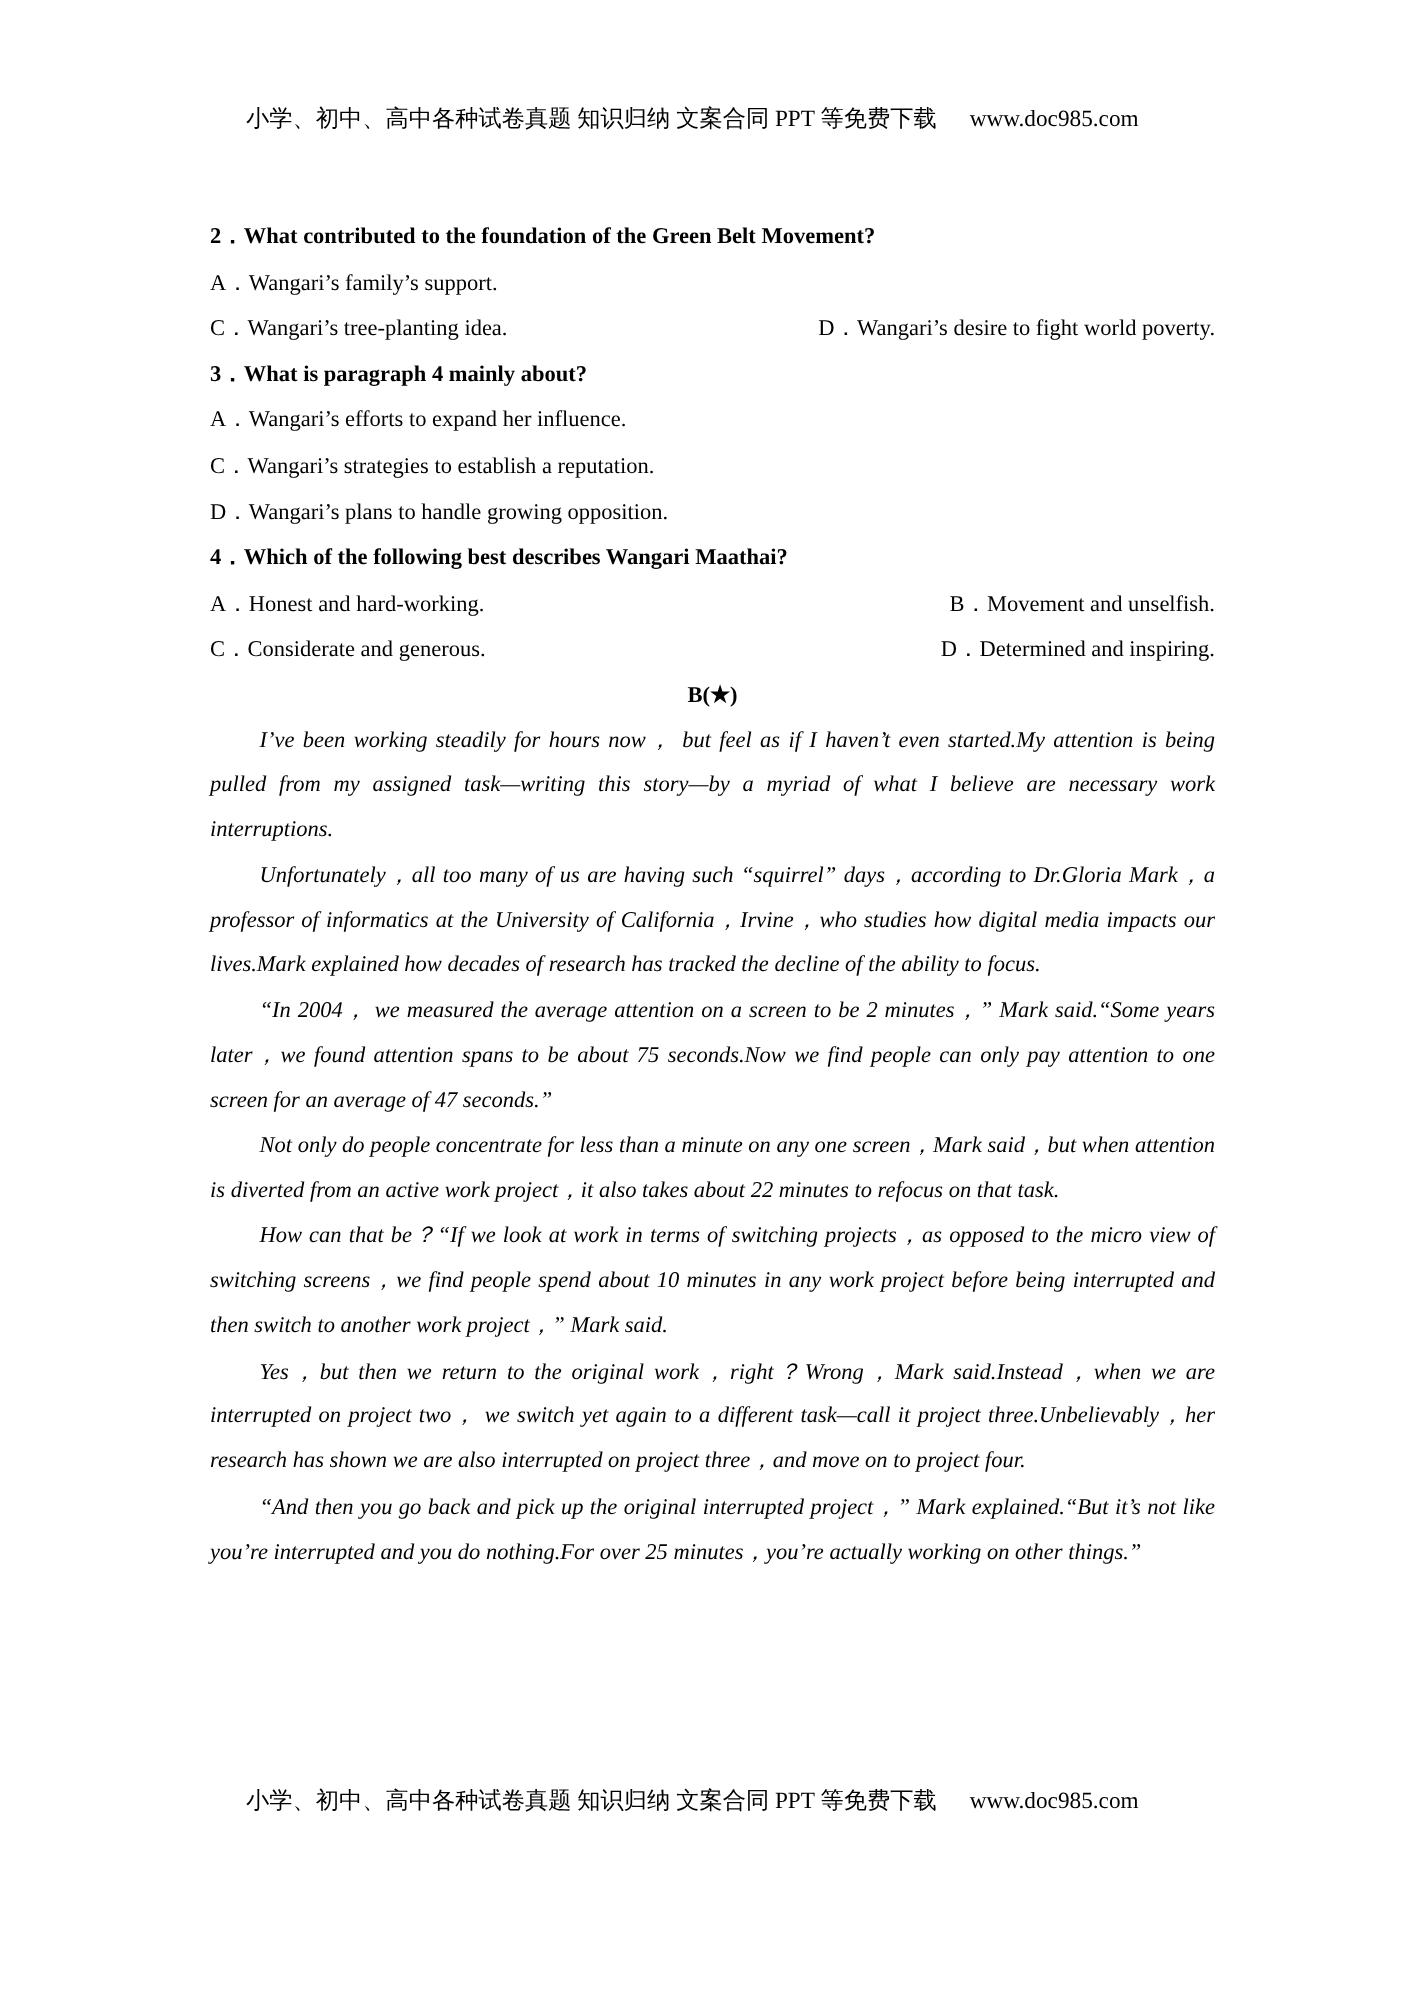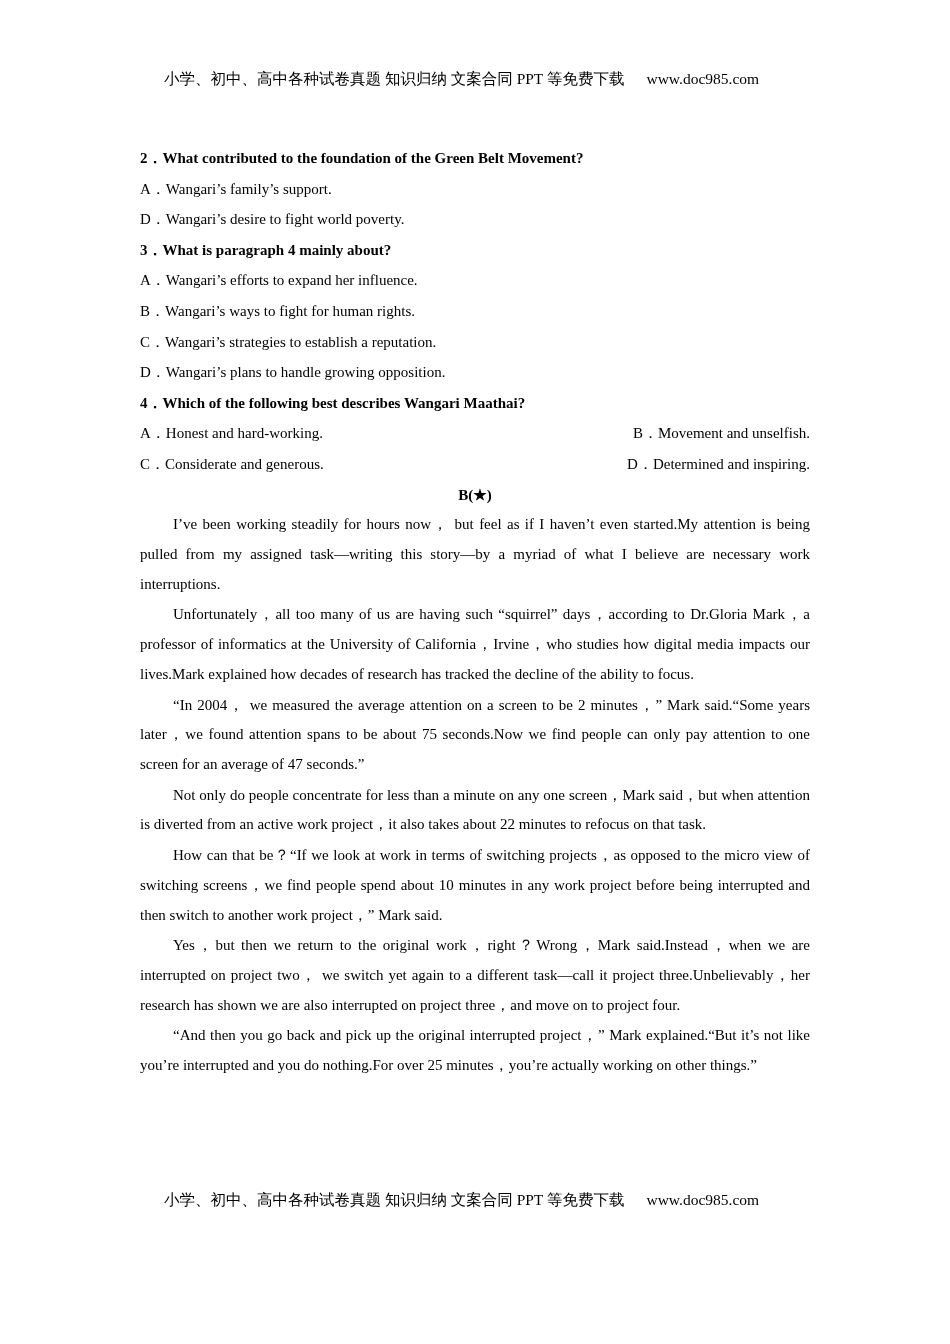"C．Wangari’s tree-planting idea." div.col1 { html: none -> <div> <span>C．</span><span>Wangari’s tree-planting idea.</span> </div> }
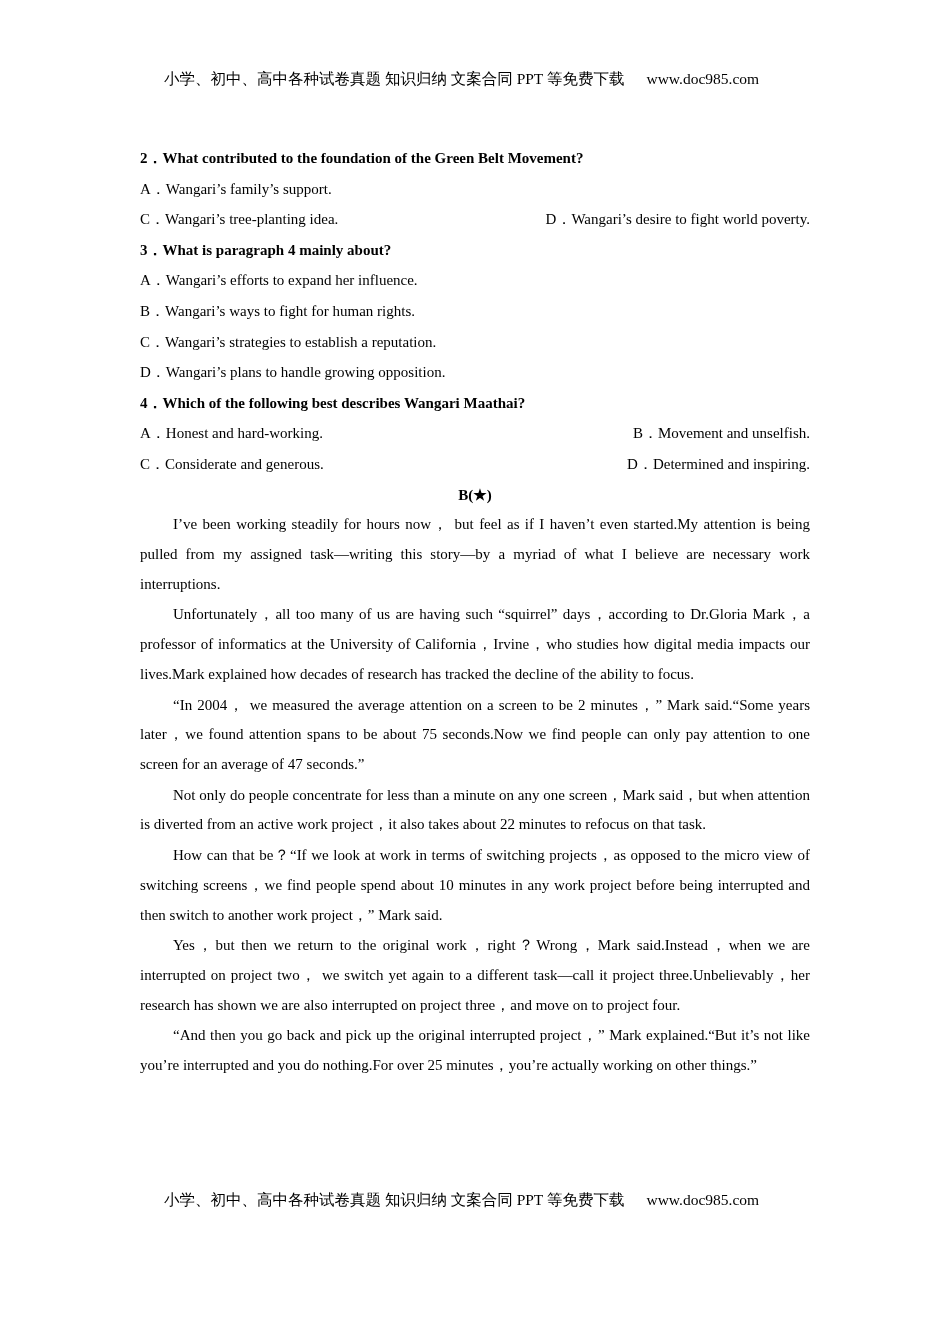"B．Wangari’s ways to fight for" div.line { html: <div> <span>B．</span><span>Wangari’s ways to fight for human rights.</span> </div> -> none }
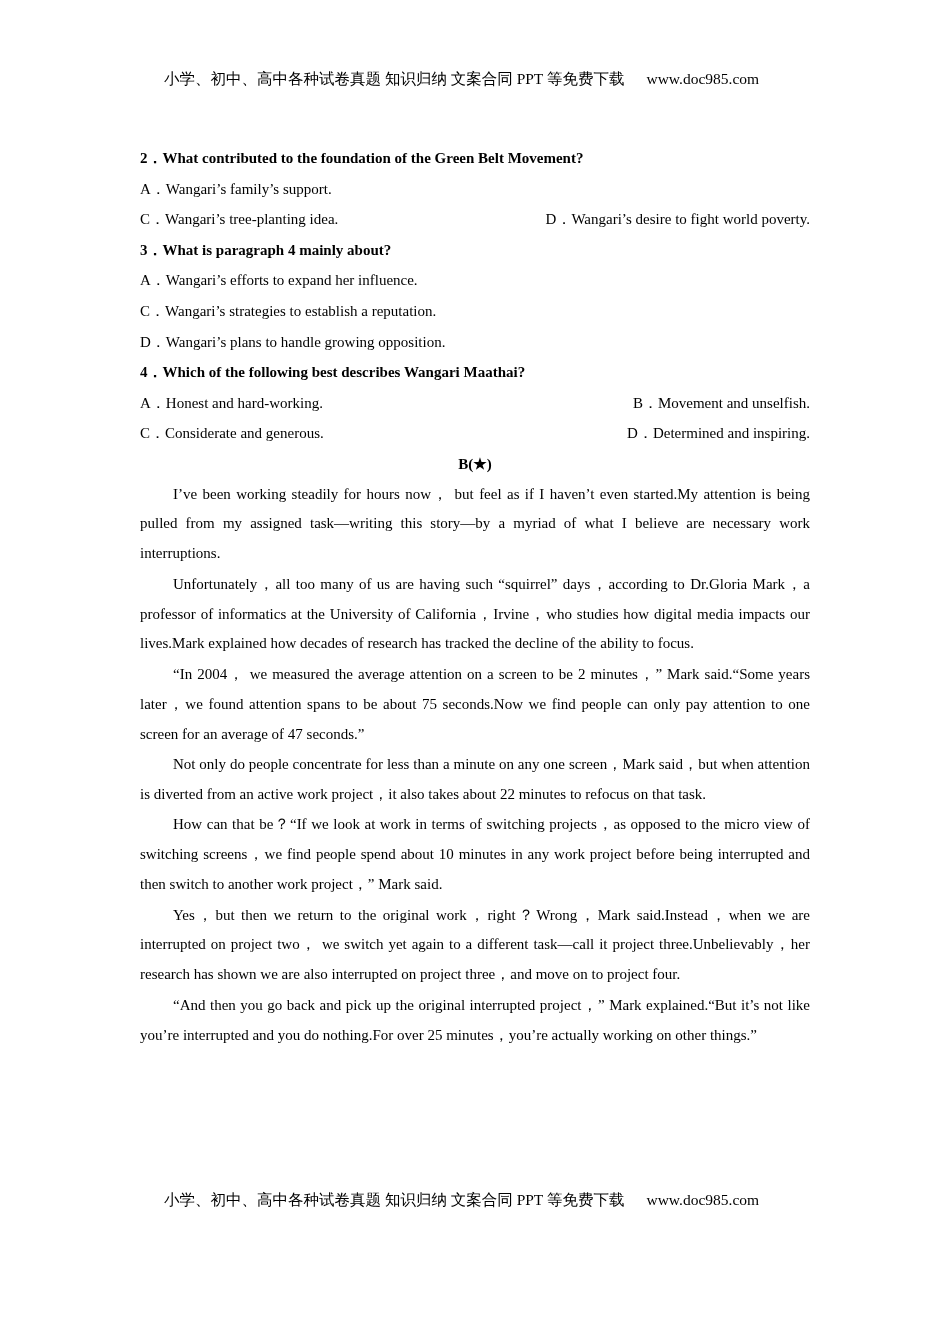"I’ve been working steadily for" .para { font-style: none -> italic }
